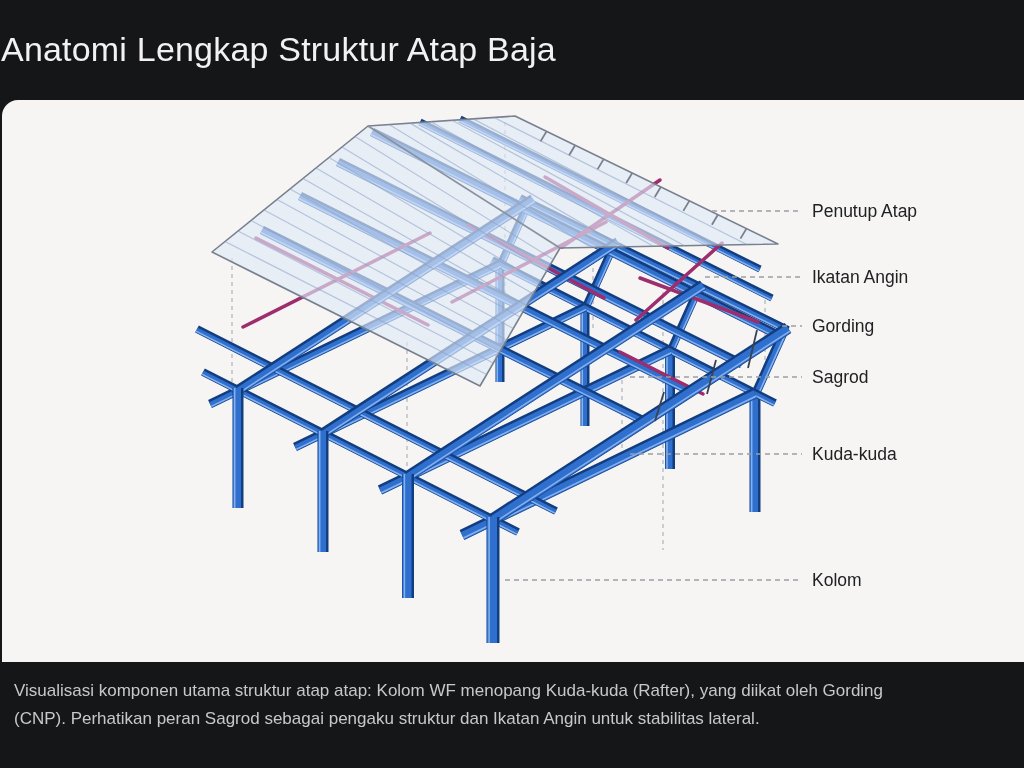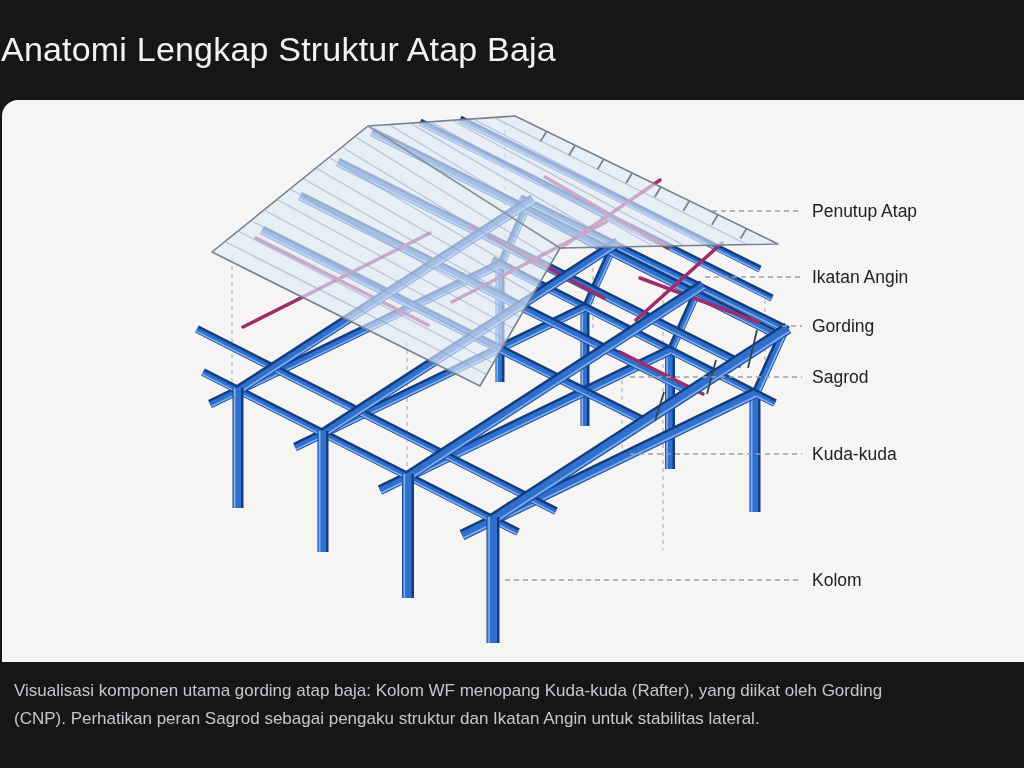"Visualisasi komponen utama gording atap" p.caption-line { text: gording atap baja -> struktur atap atap }
